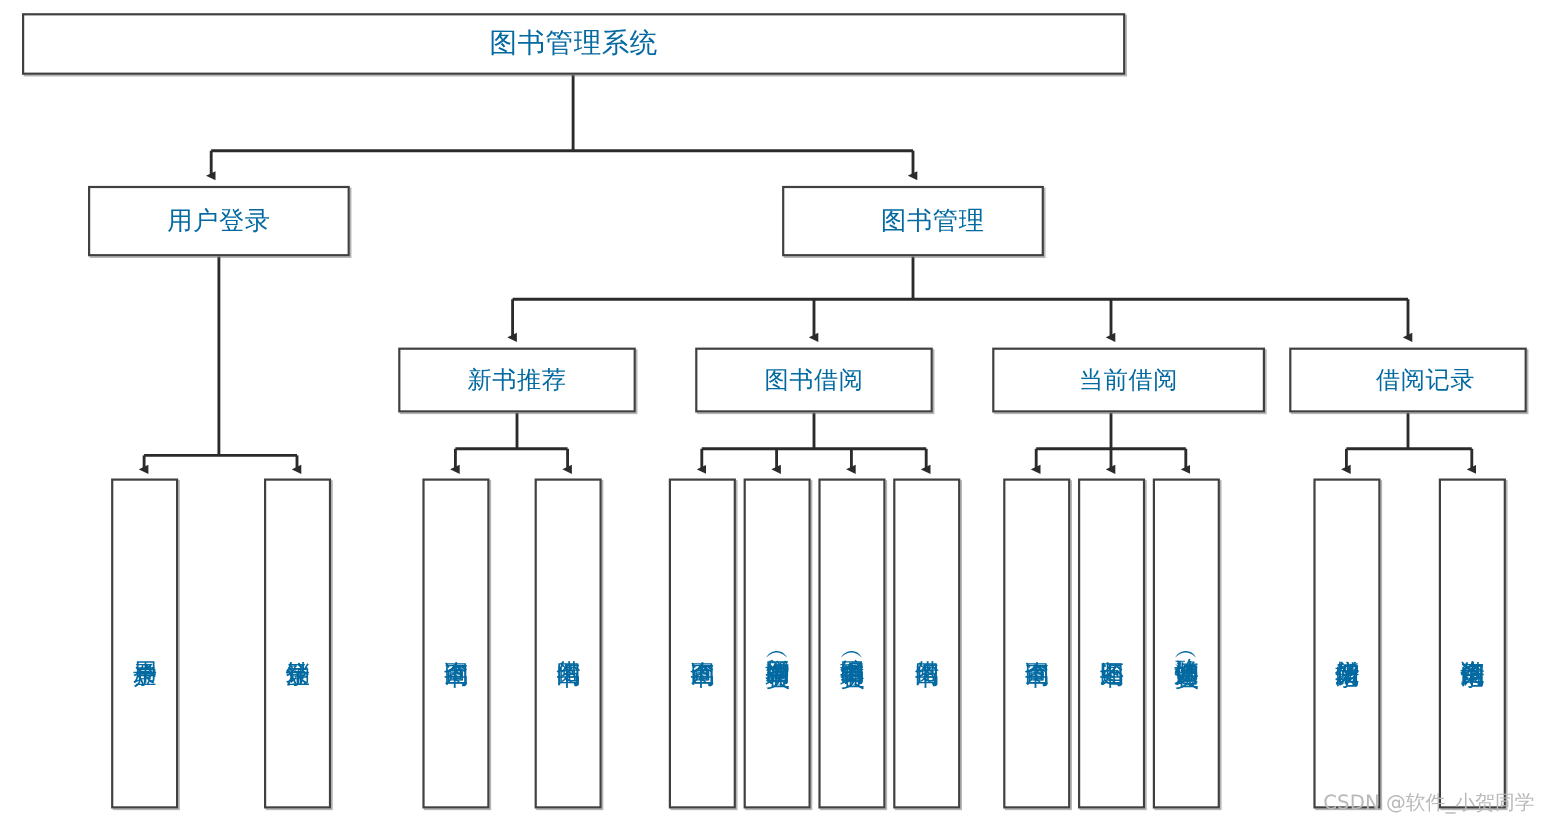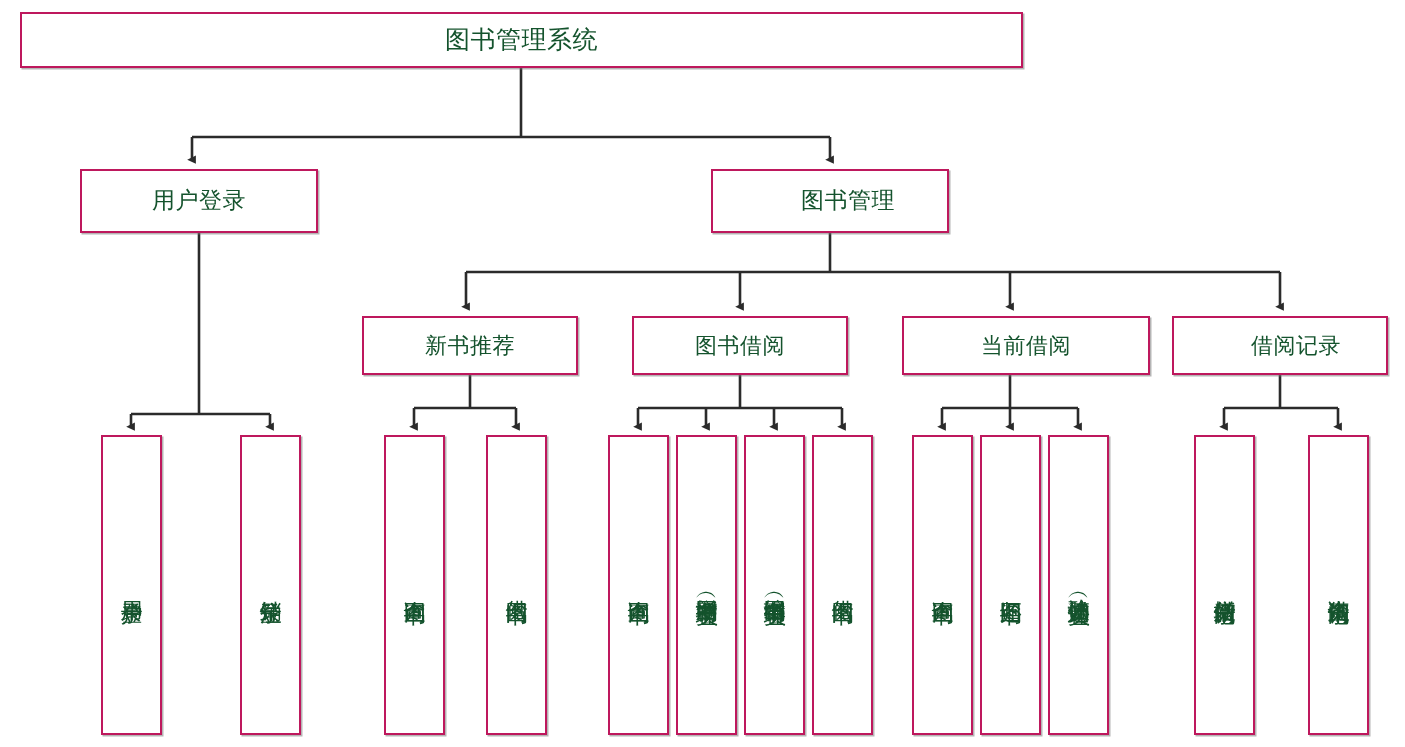"图书管理系统" .node { border: 2px solid #be185d -> 2px solid #404040; color: #14532d -> #0369a1 }
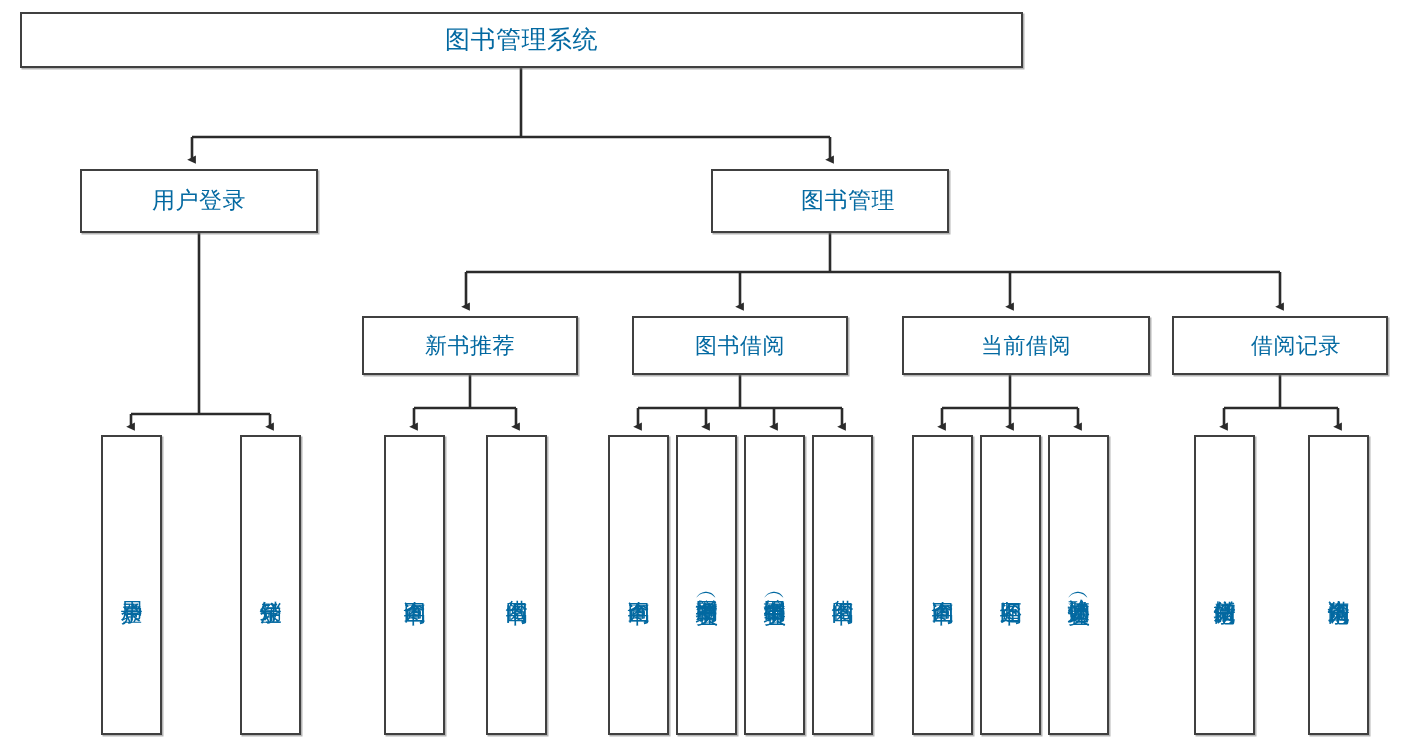"CSDN @软件_小贺同学" div { html: none -> <div>CSDN @软件_小贺同学</div> }
